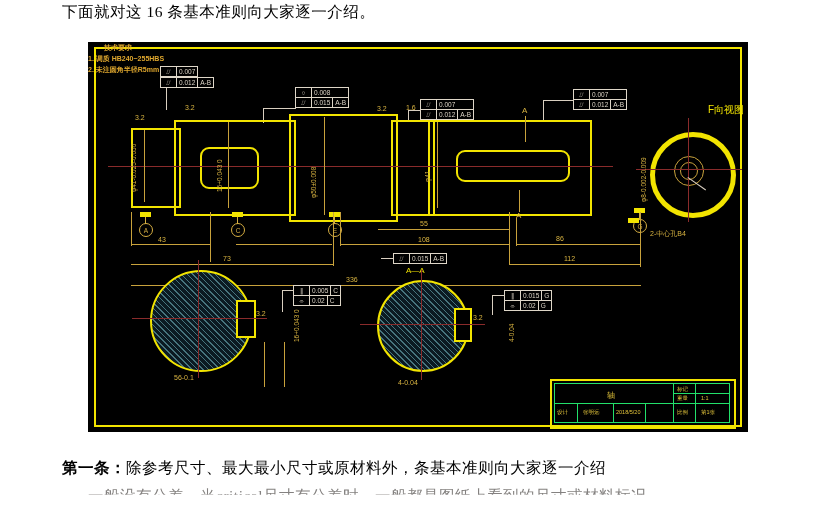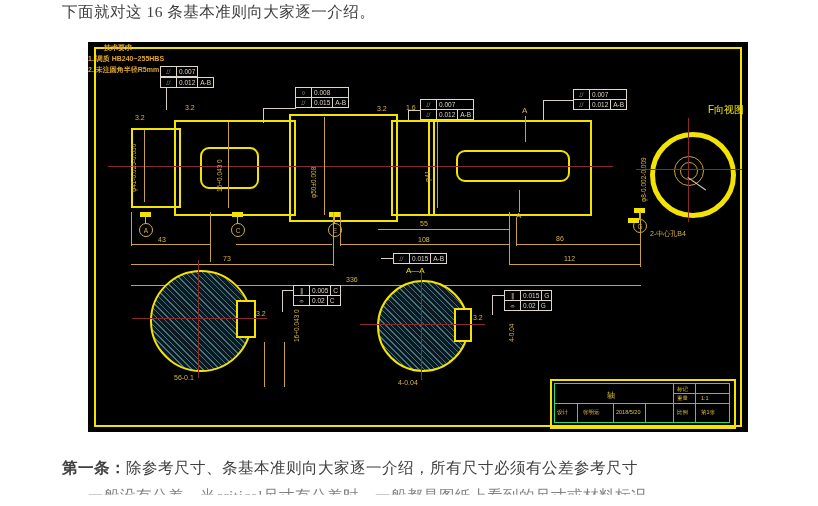"下面就对这 16 条基本准则向大家逐一介绍。" .doc-line { color: #404040 -> #000000 }
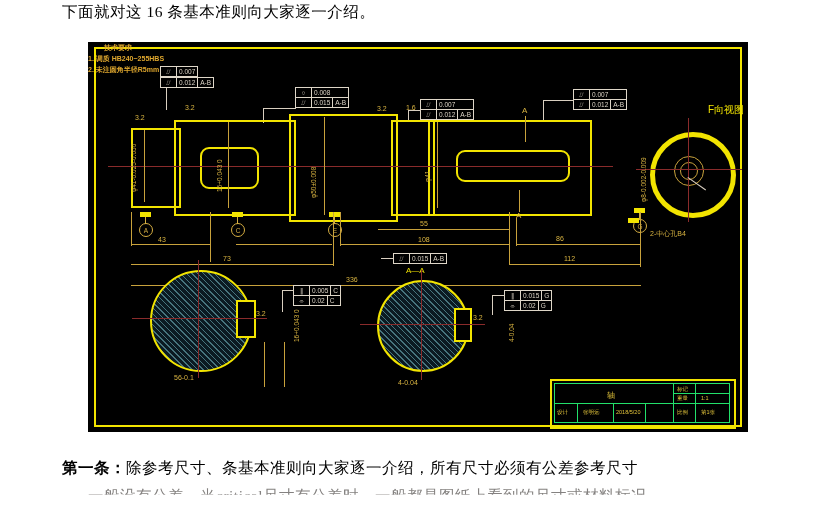"除参考尺寸、条基本准则向大家逐一介绍，所有尺寸必须有公差参考尺寸" span { text: 条基本准则向大家逐一介绍，所有尺寸必须有公差参考尺寸 -> 最大最小尺寸或原材料外，条基本准则向大家逐一介绍 }
